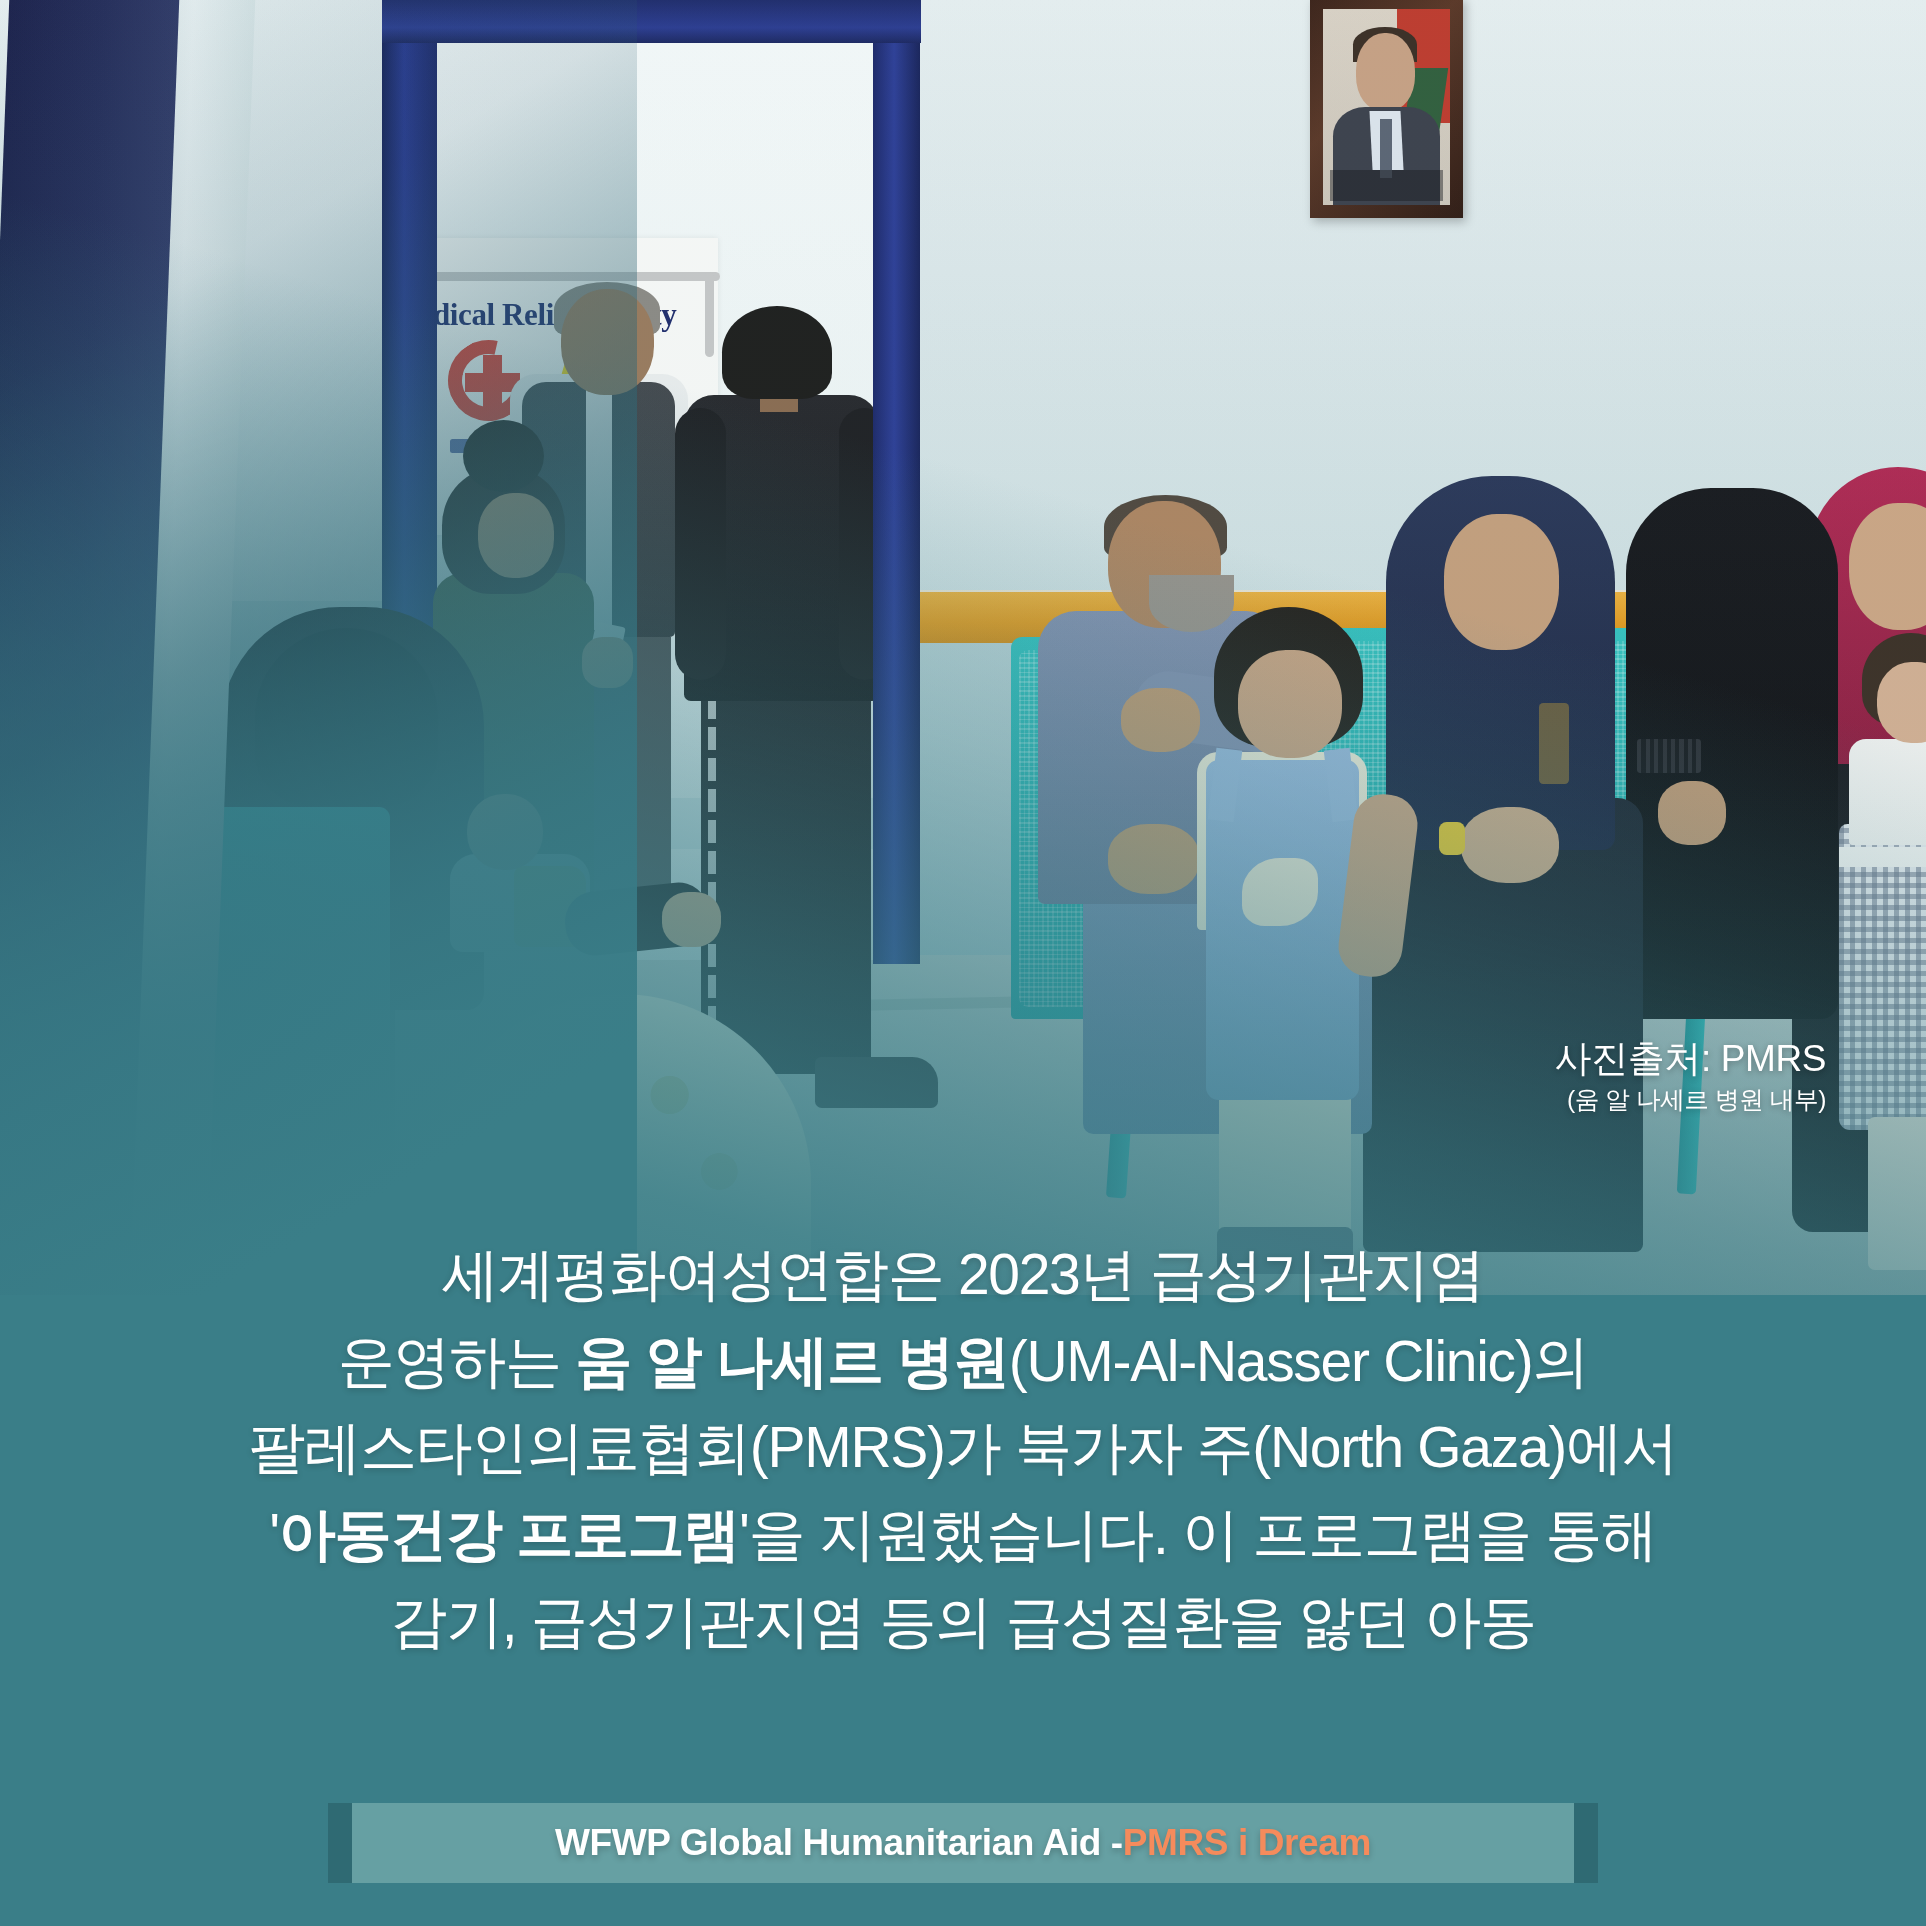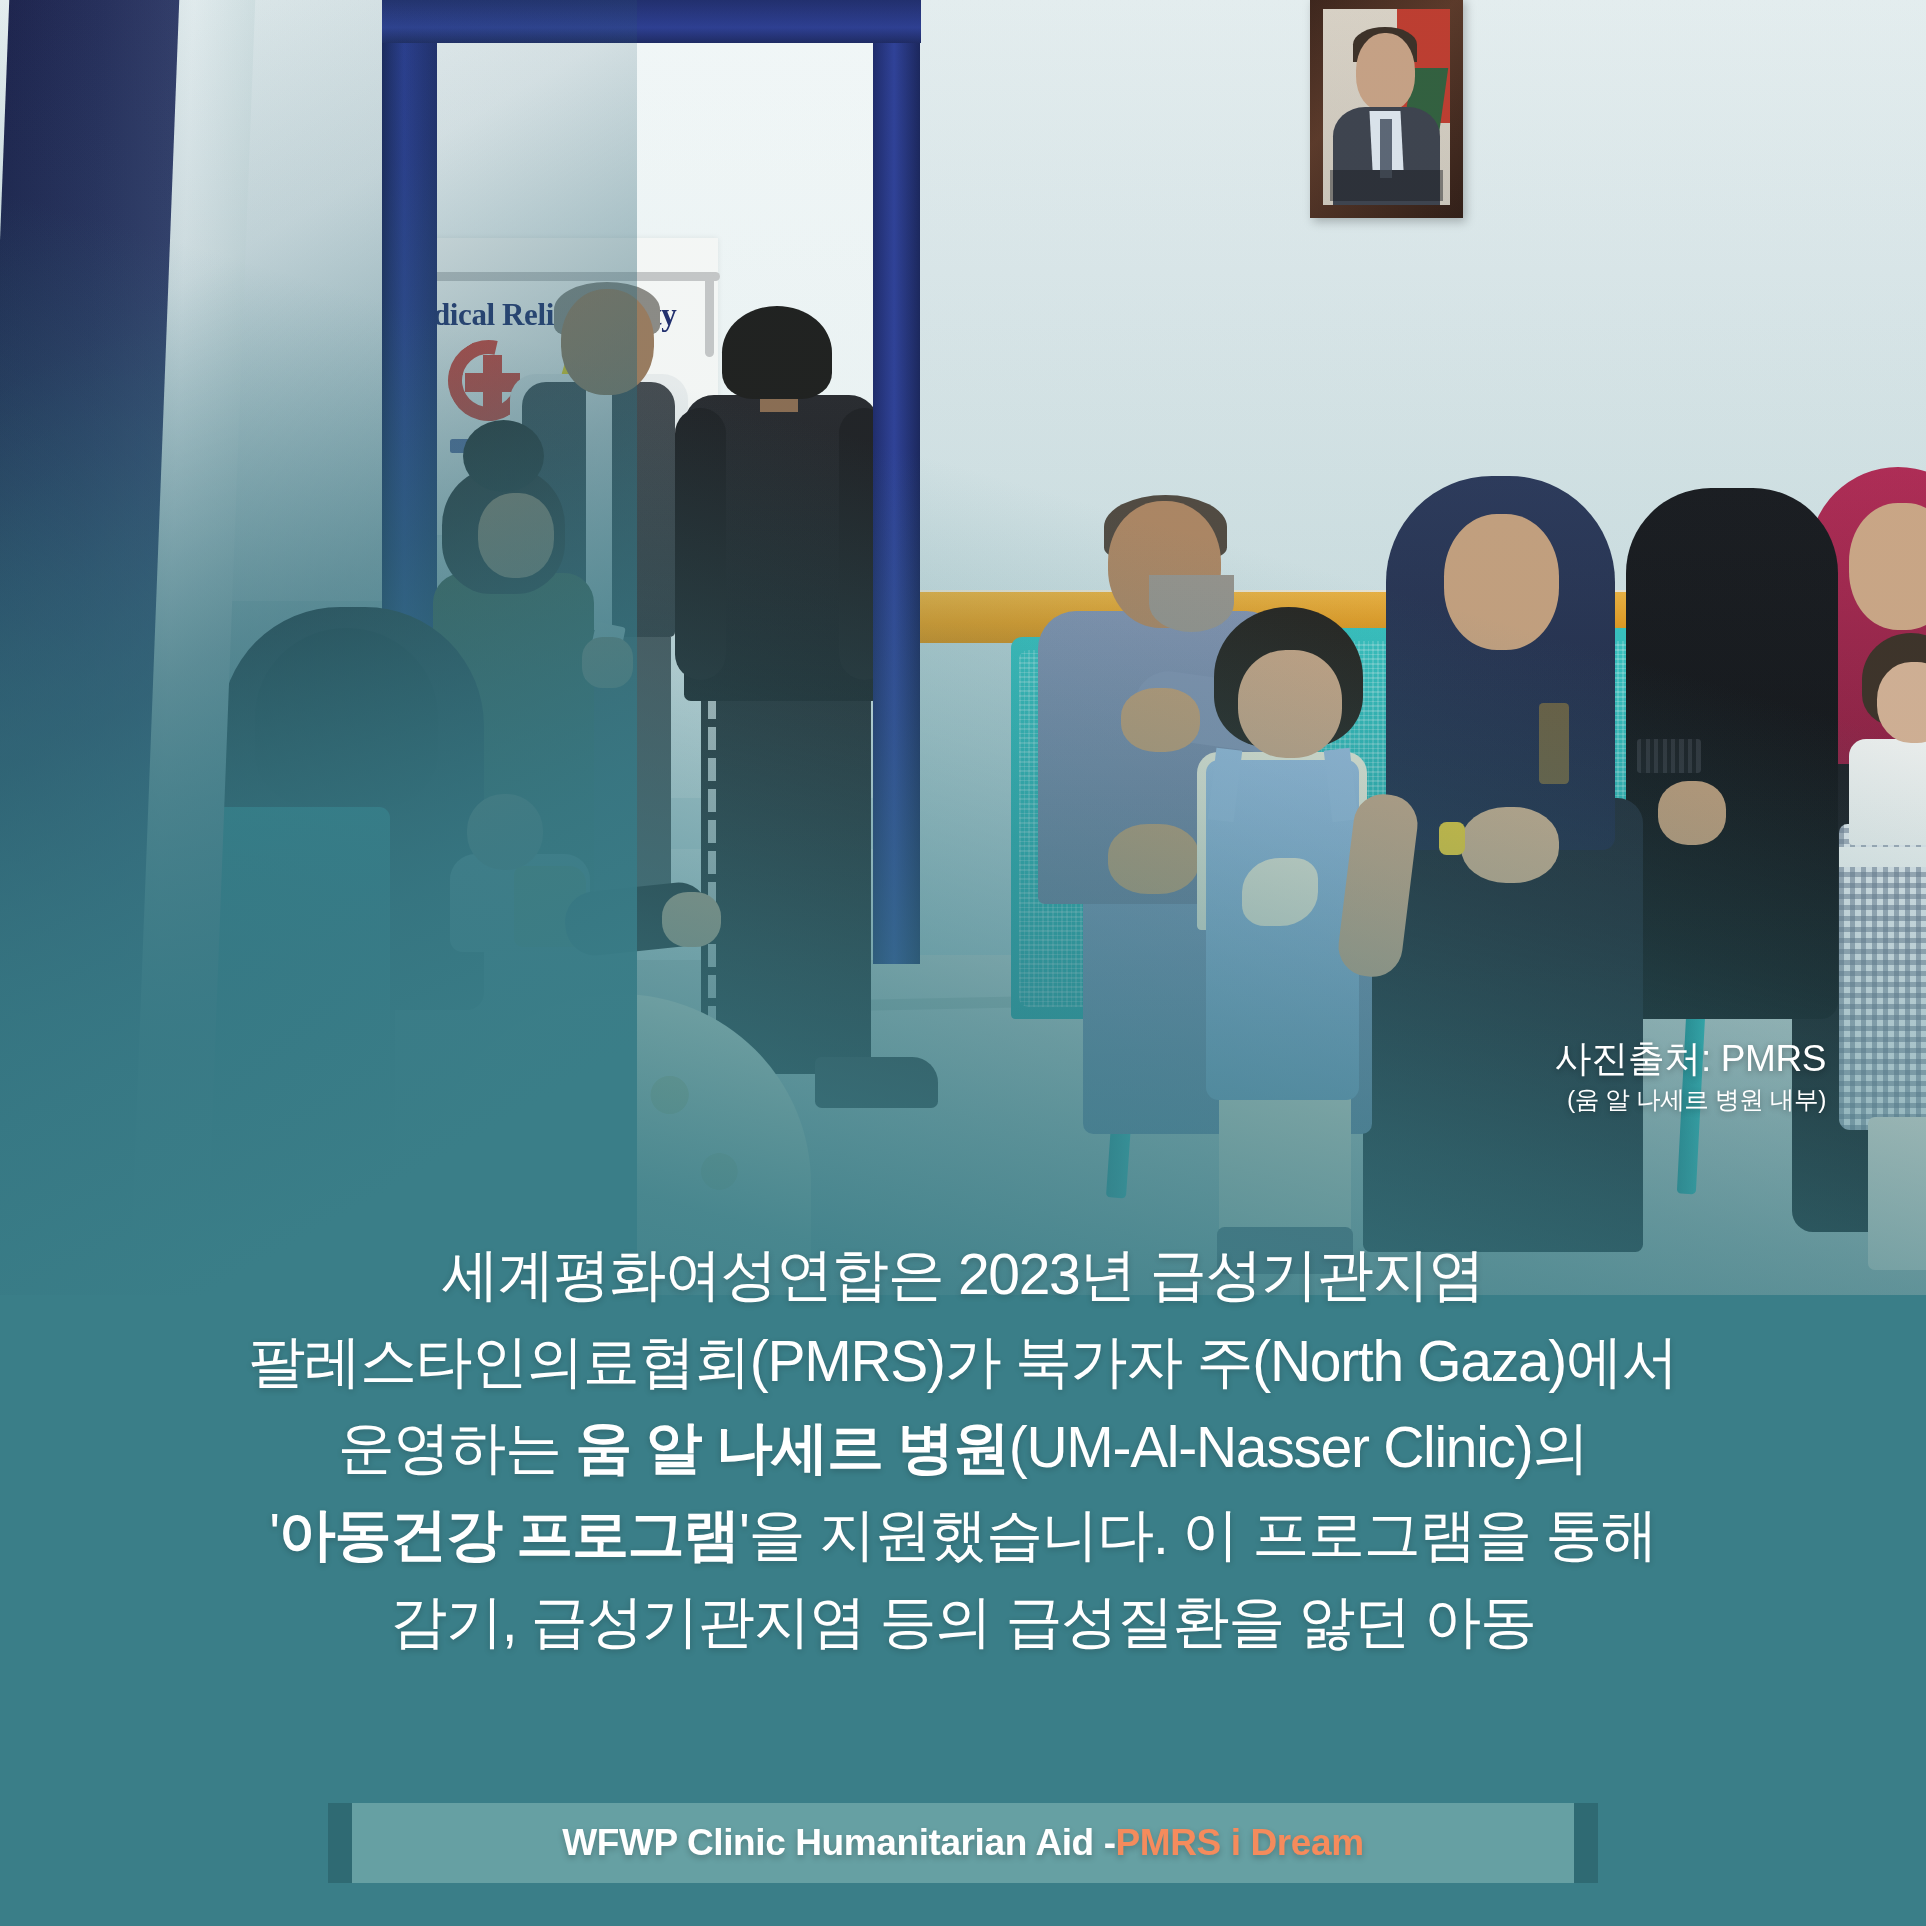"팔레스타인의료협회(PMRS)가 북가자 주(North Gaza)에서" span.ln { order: before "운영하는 움 알 나세르 병원(UM-Al-Nasser" -> after "운영하는 움 알 나세르 병원(UM-Al-Nasser" }
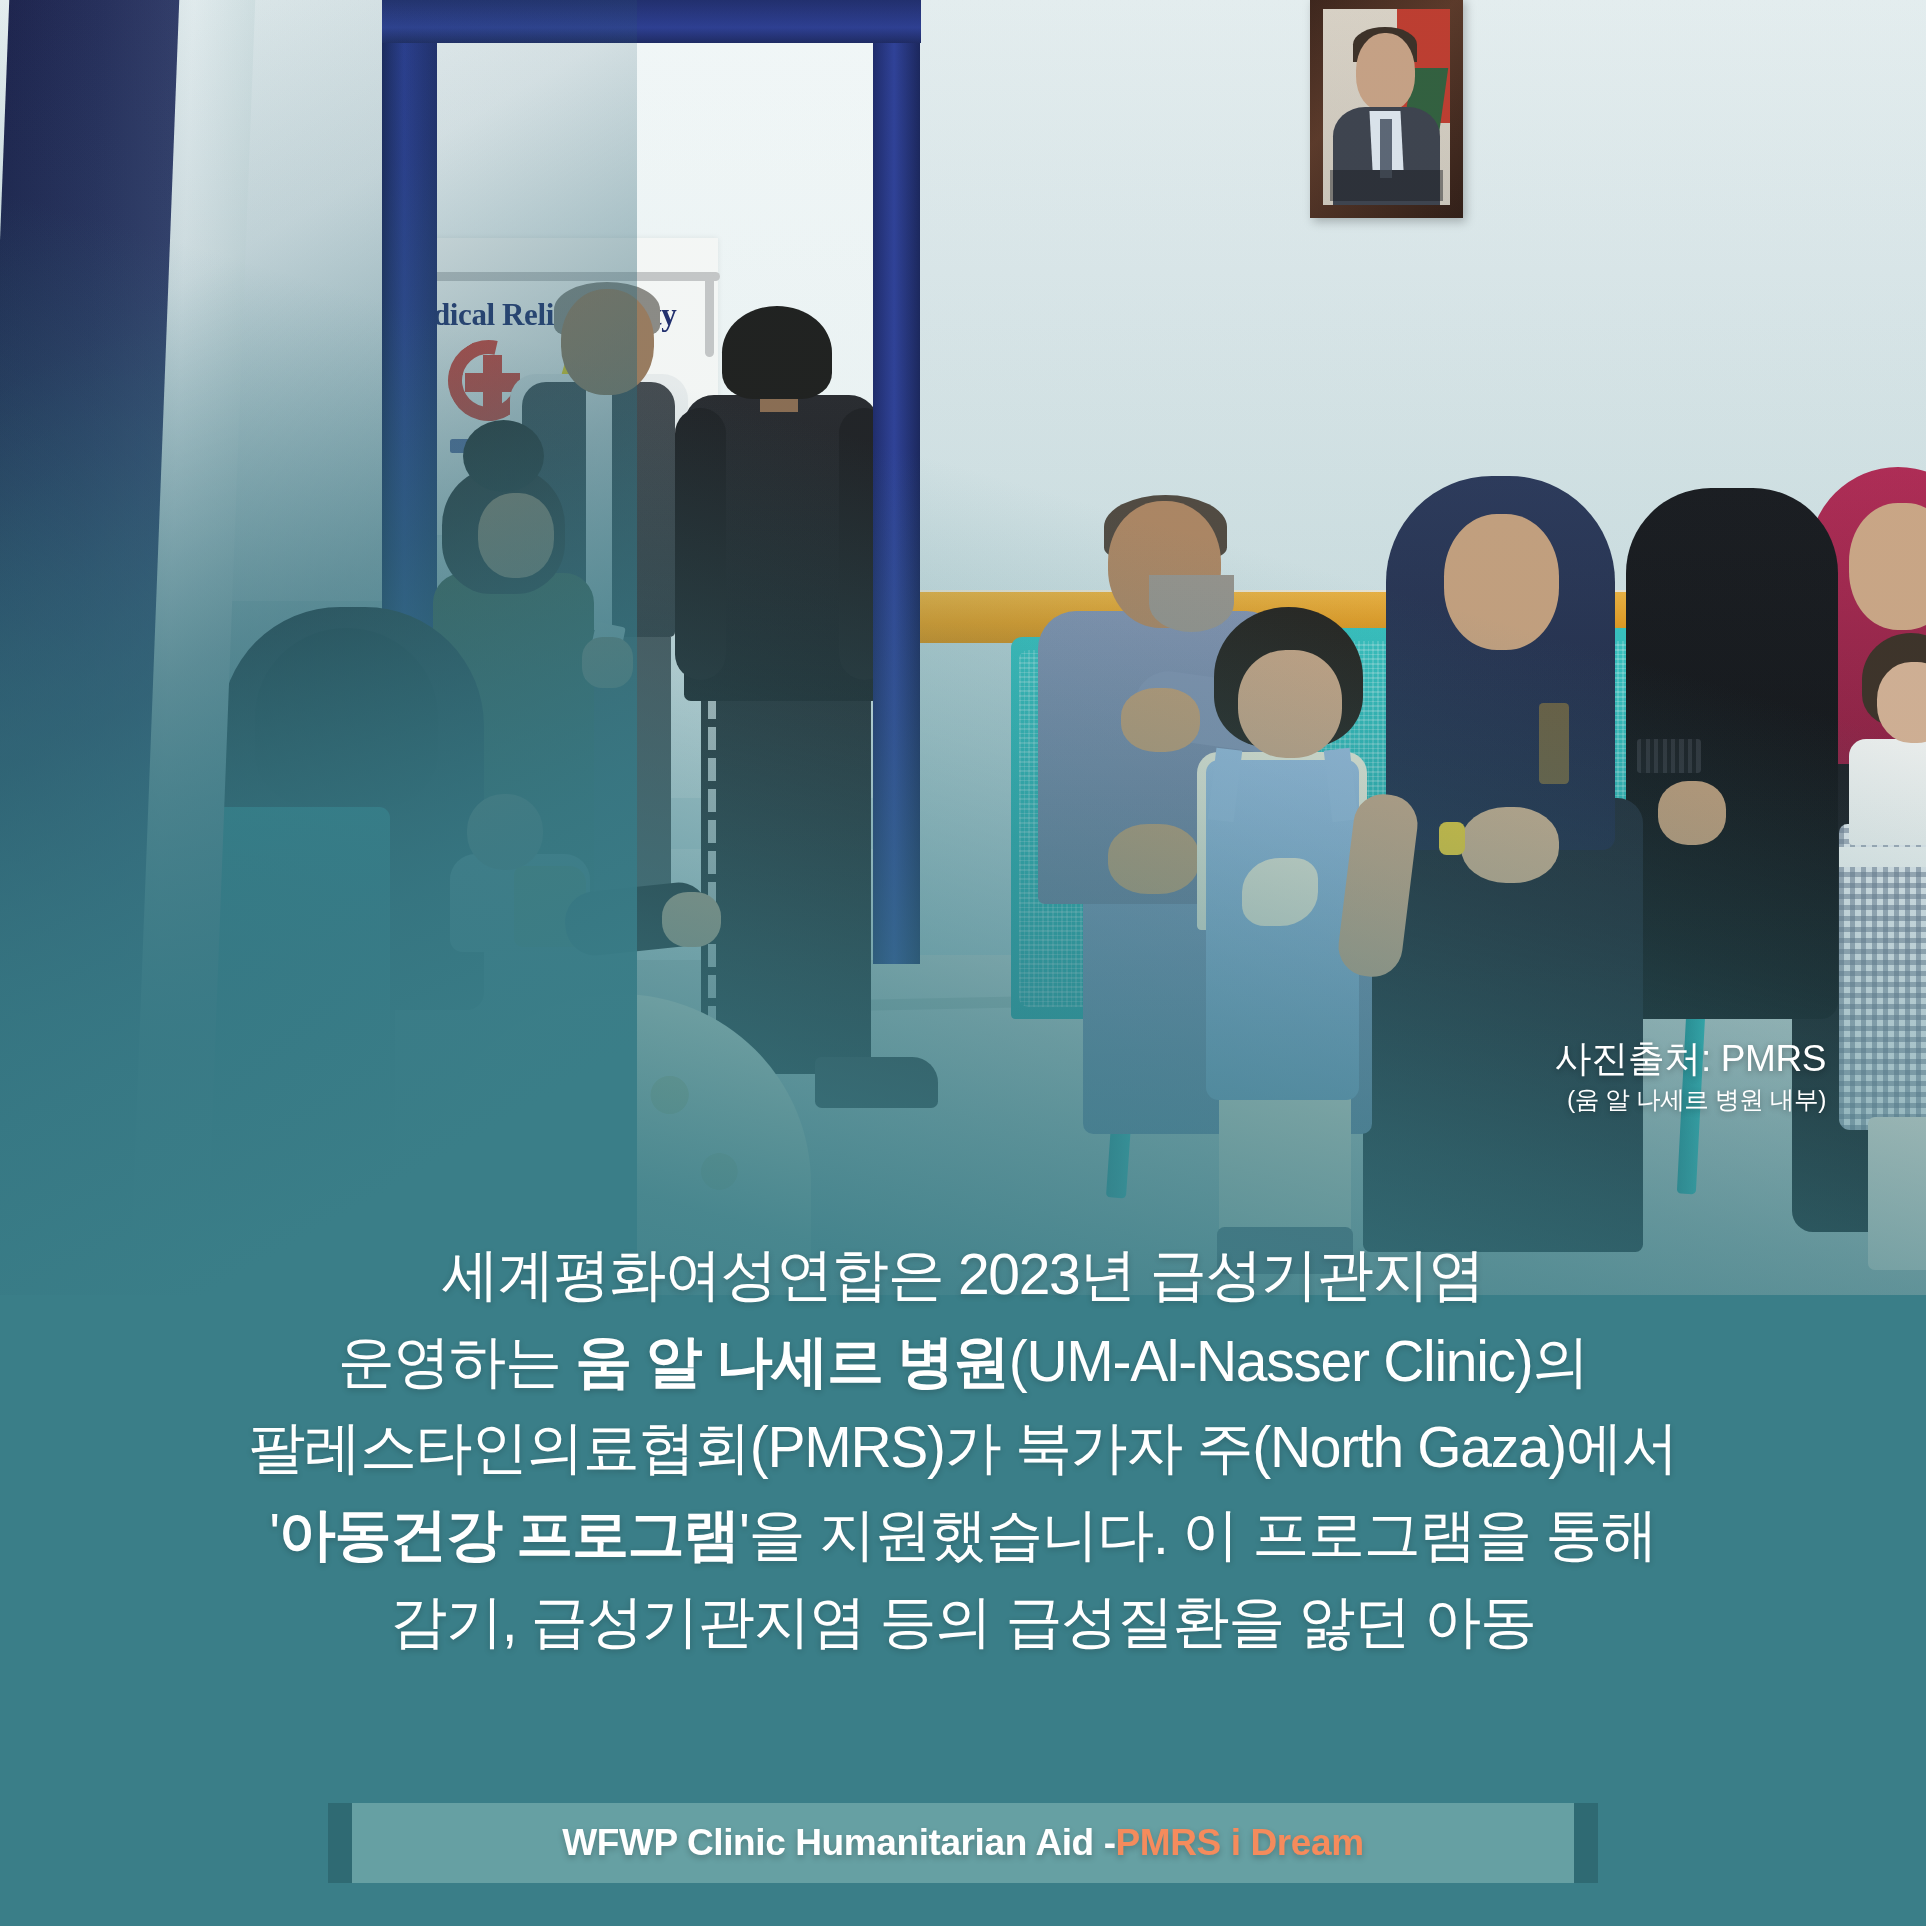"WFWP Clinic Humanitarian Aid -" span { text: Clinic -> Global }
